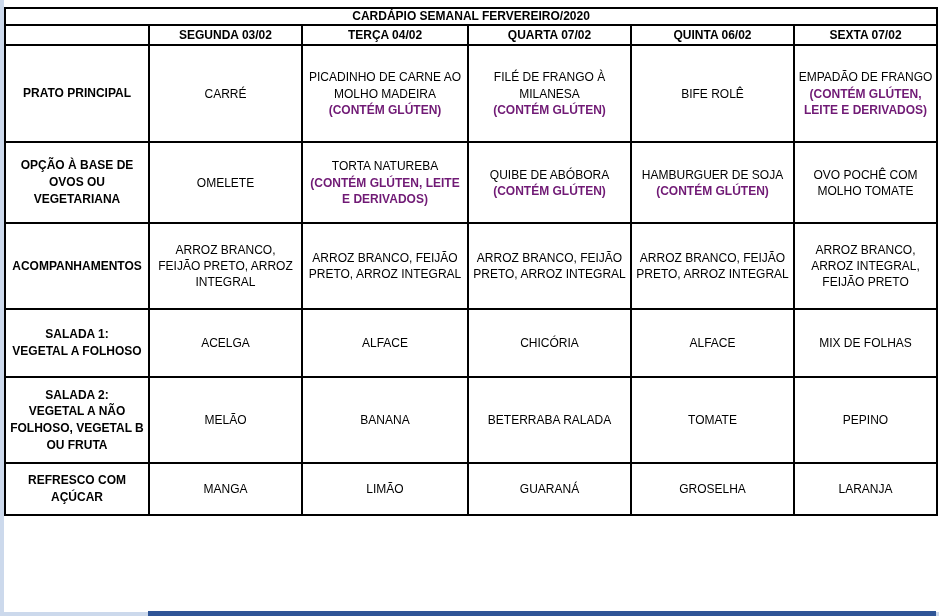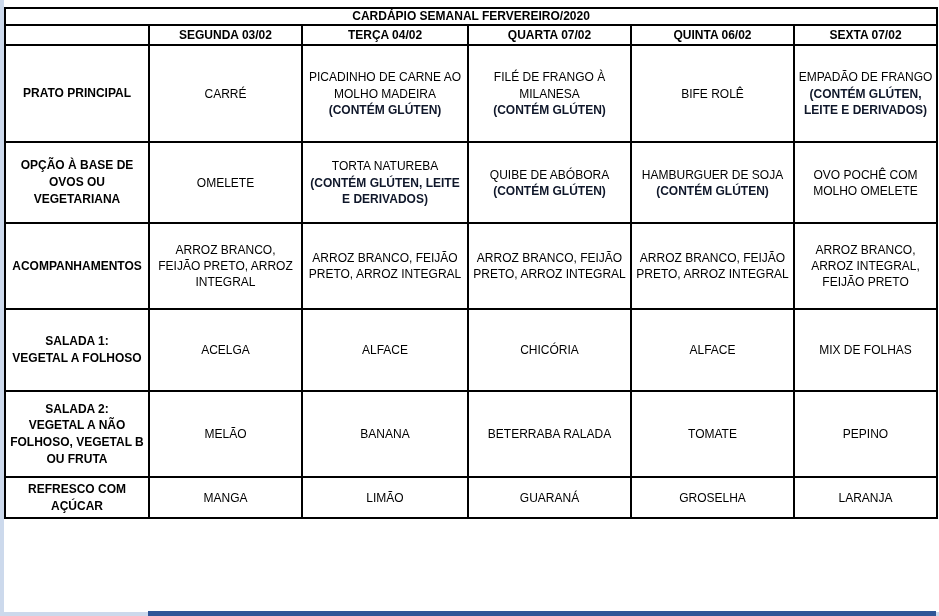"(CONTÉM GLÚTEN, LEITE E DERIVADOS)" .allergen { color: #0f172a -> #701a75 }
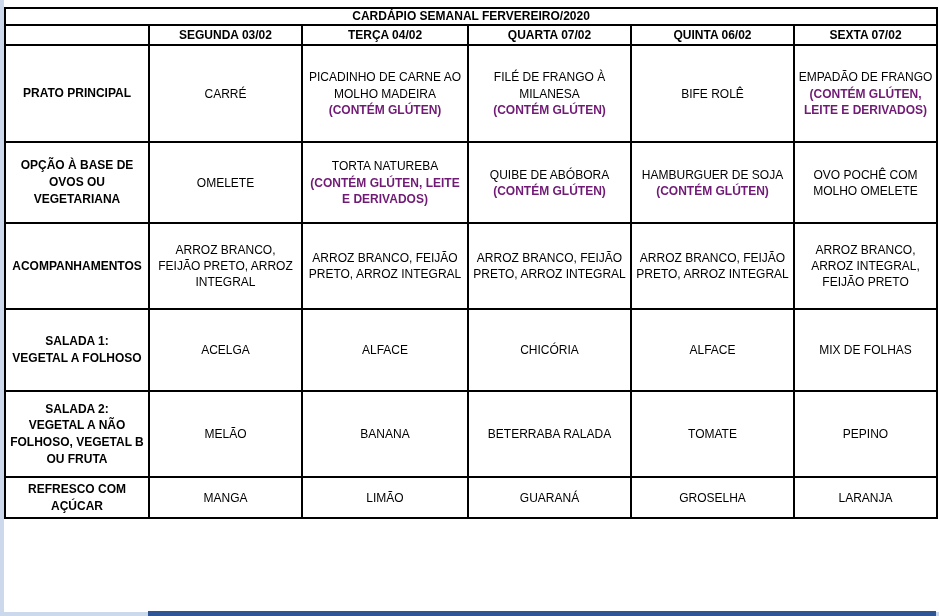"OVO POCHÊ COM MOLHO OMELETE" div { text: OMELETE -> TOMATE }
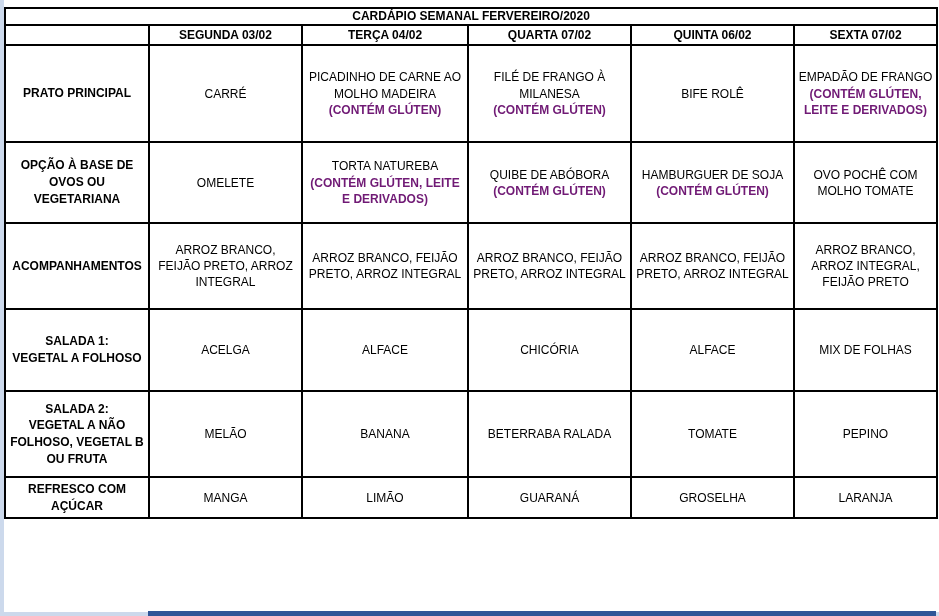"SALADA 1:" tr.r4 { height: 82px -> 68px }
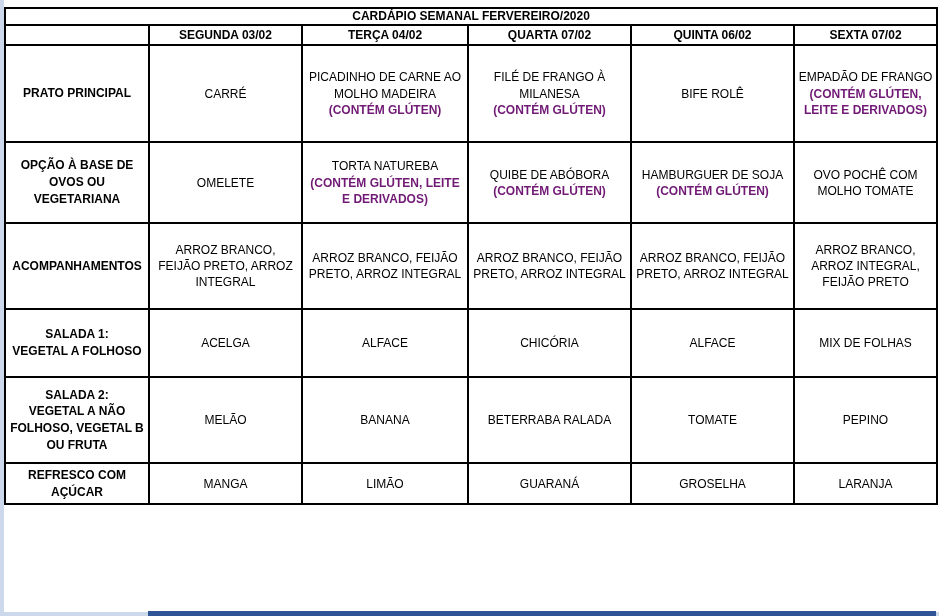"REFRESCO COM" tr.r6 { height: 41px -> 52px }
